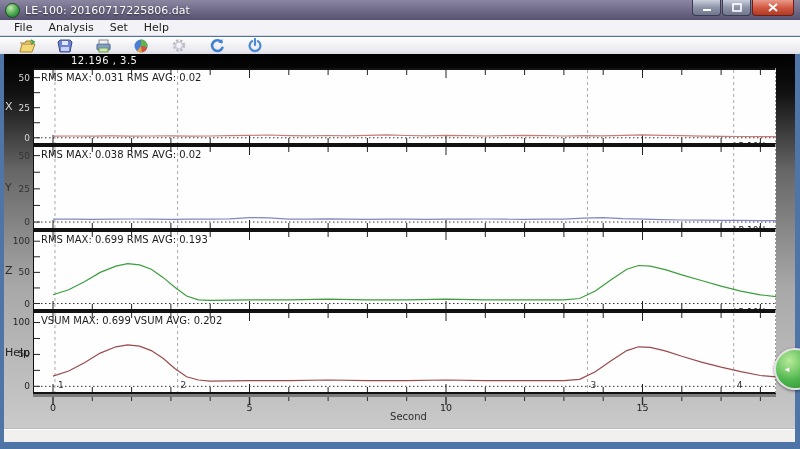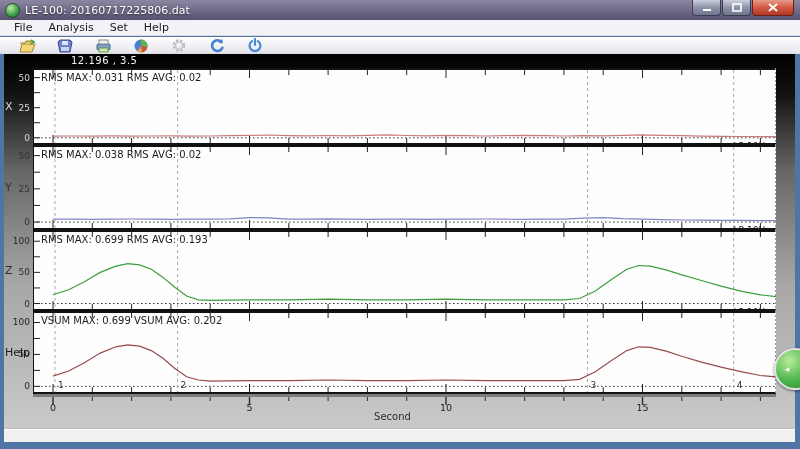"Second" .xaxis-title { left: 17px -> 33px }
